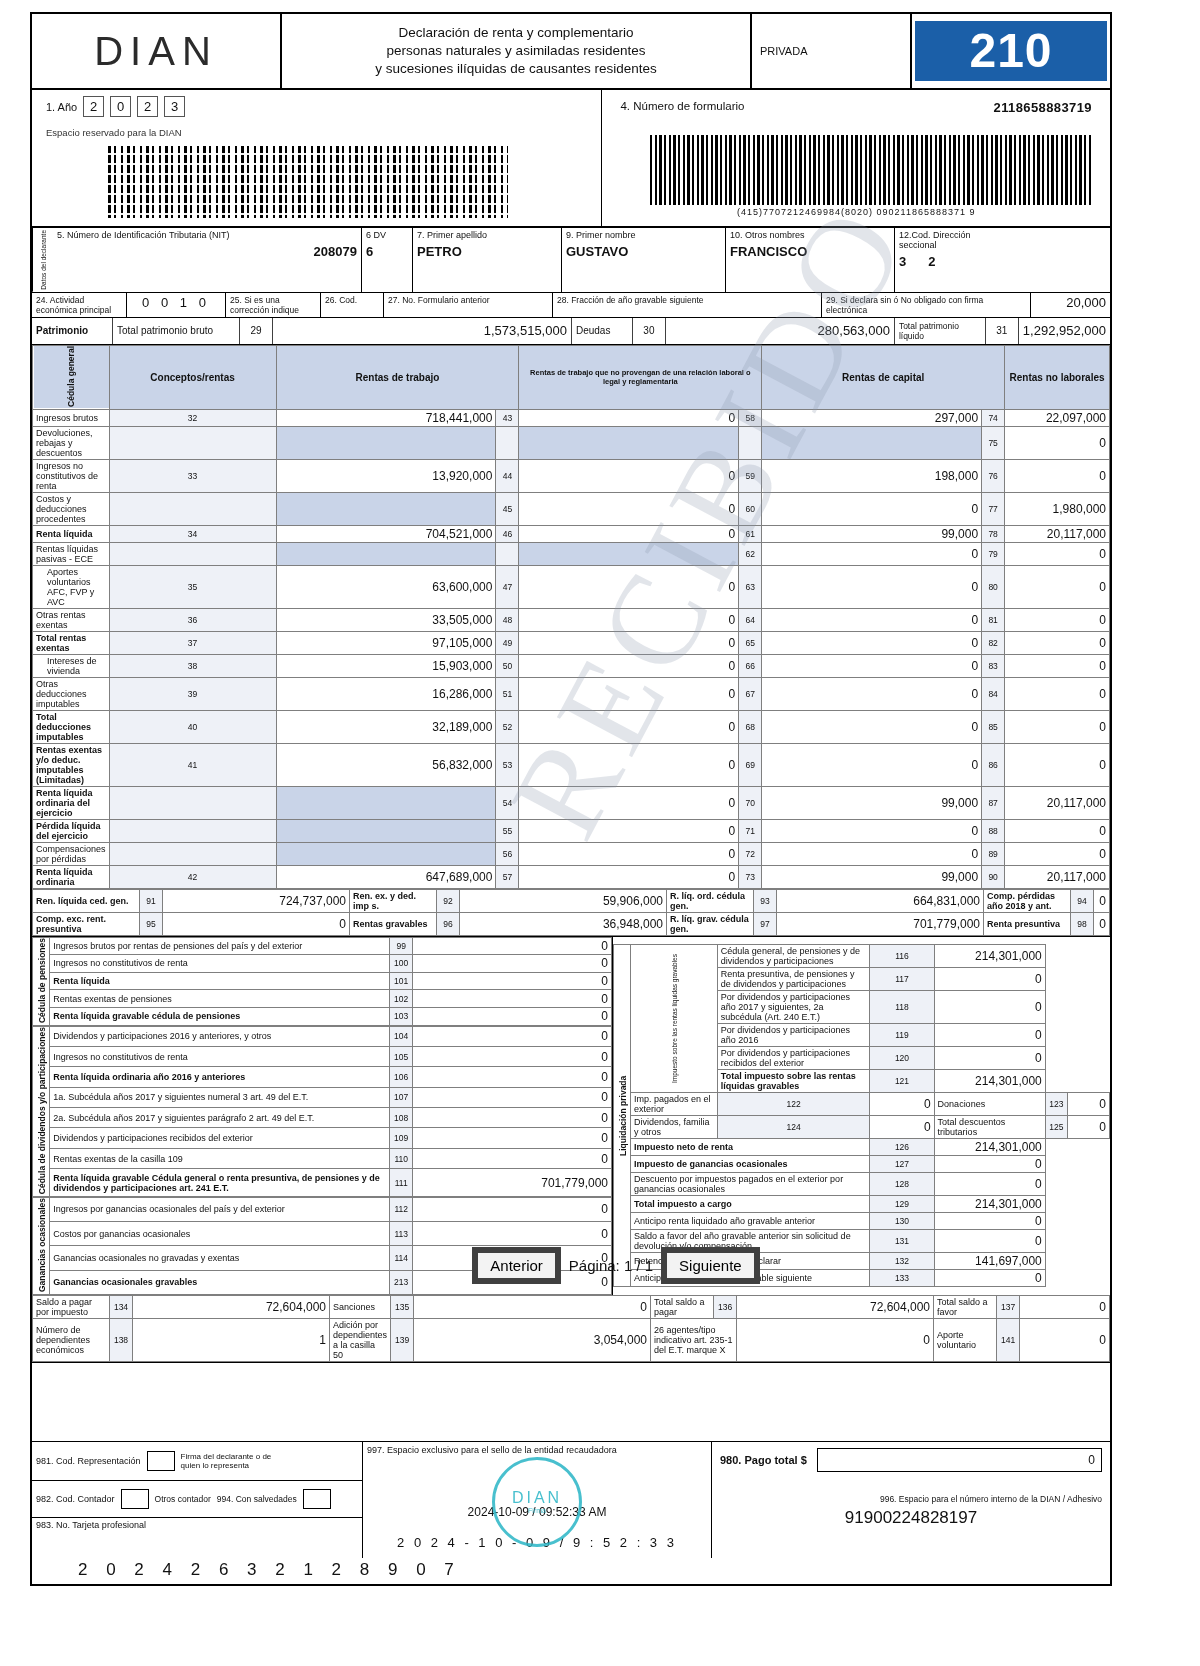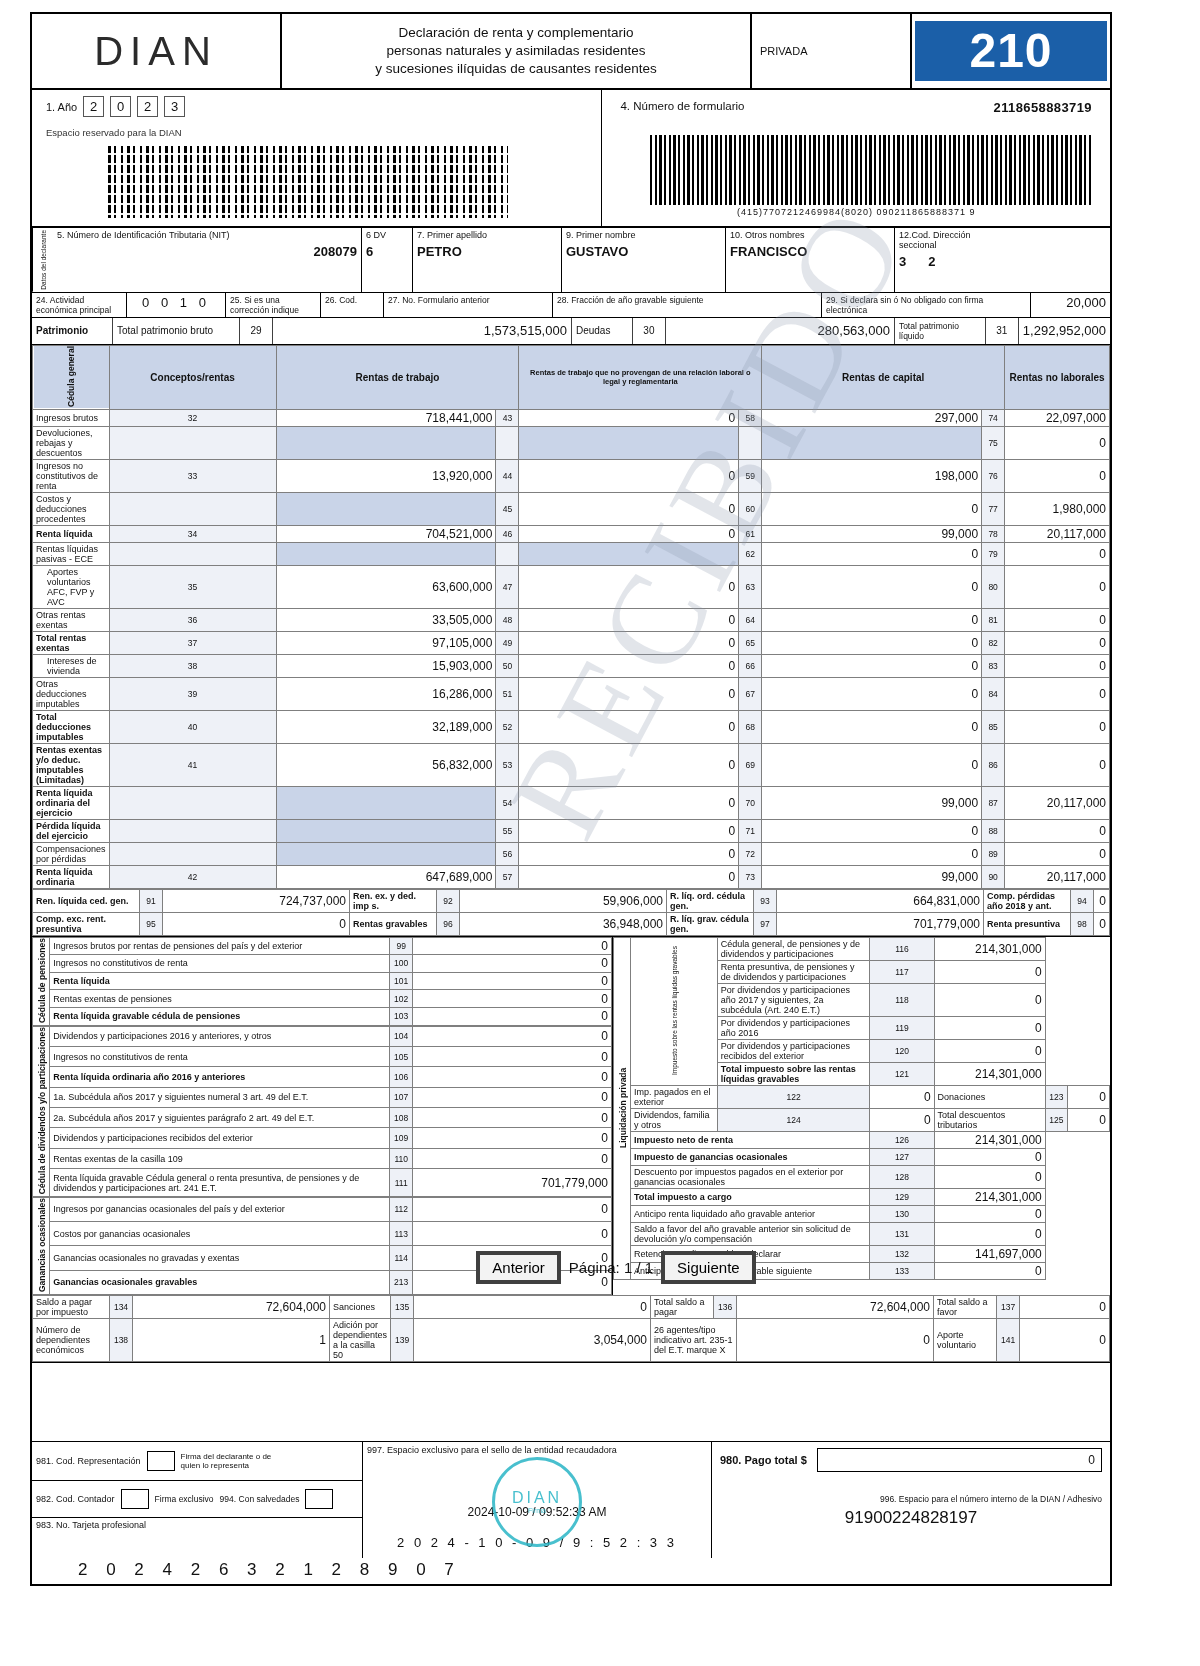"Ingresos brutos por rentas de" div { align-items: none -> center }
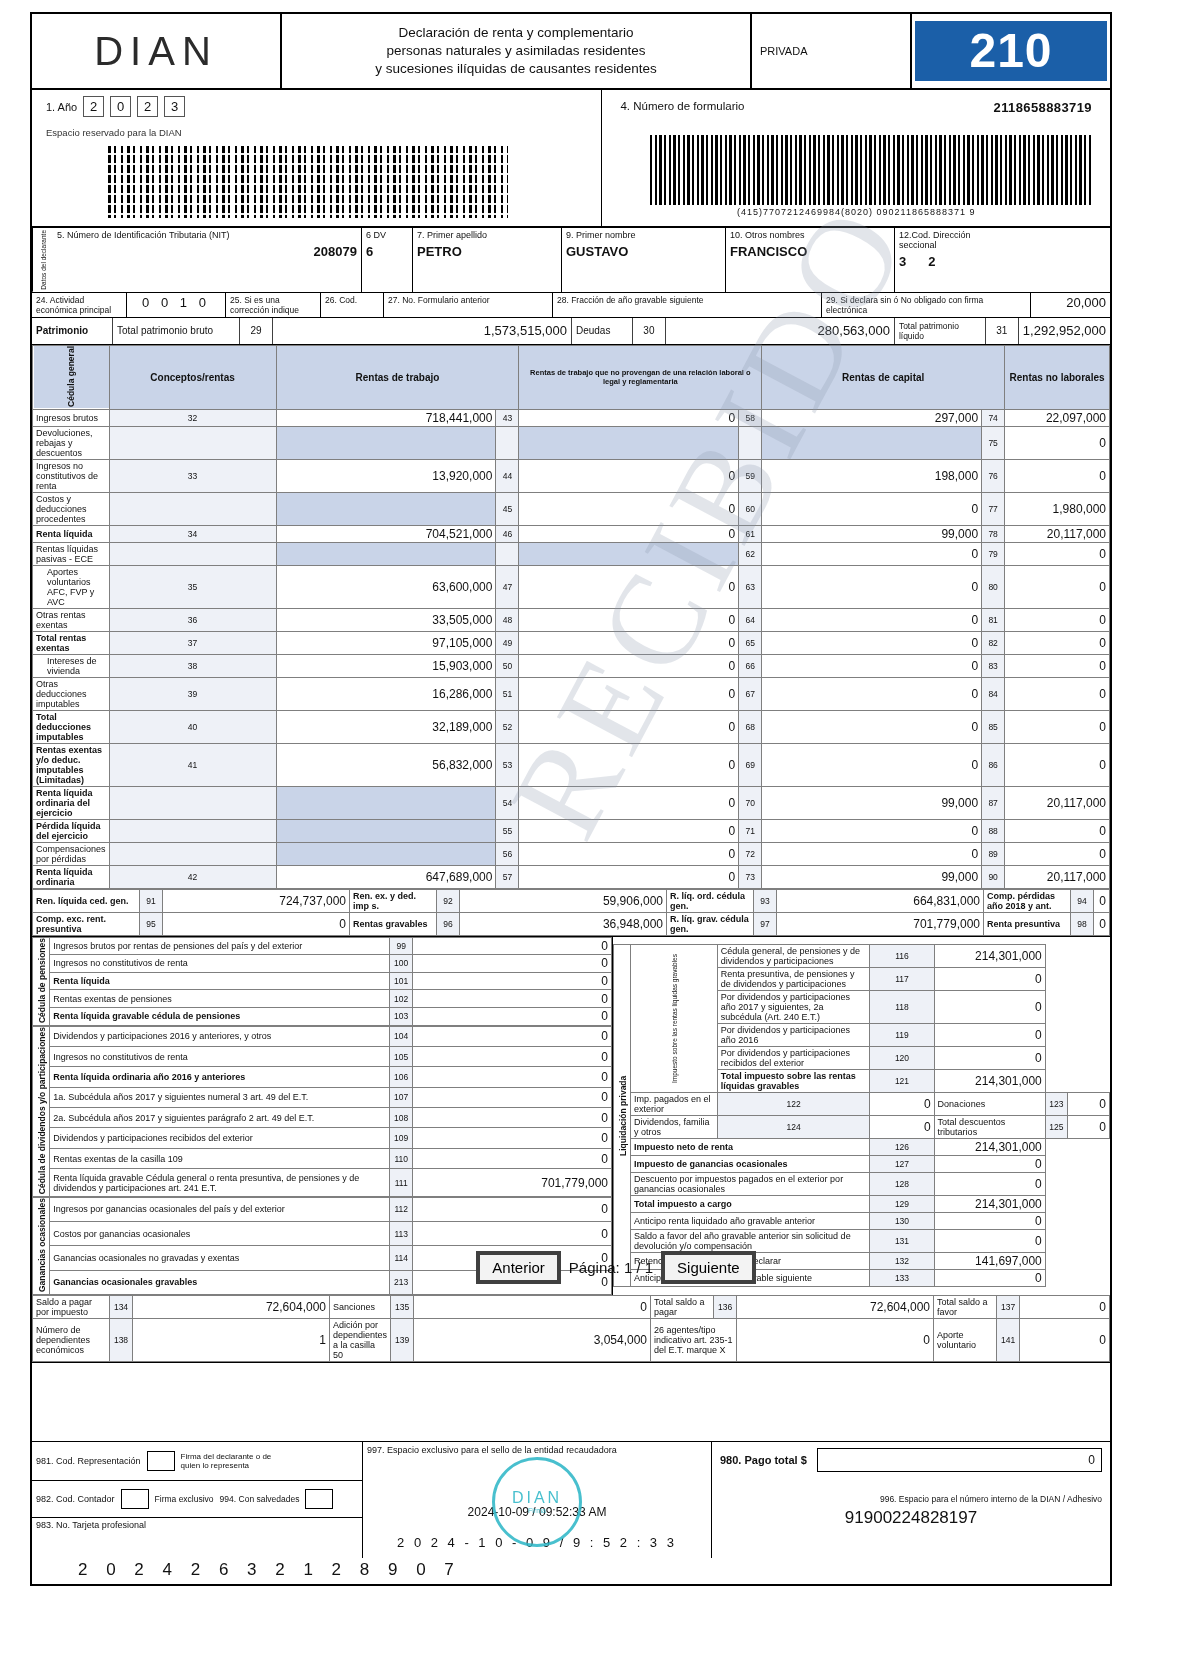"Renta líquida gravable Cédula general" td.lbl { font-weight: none -> bold }
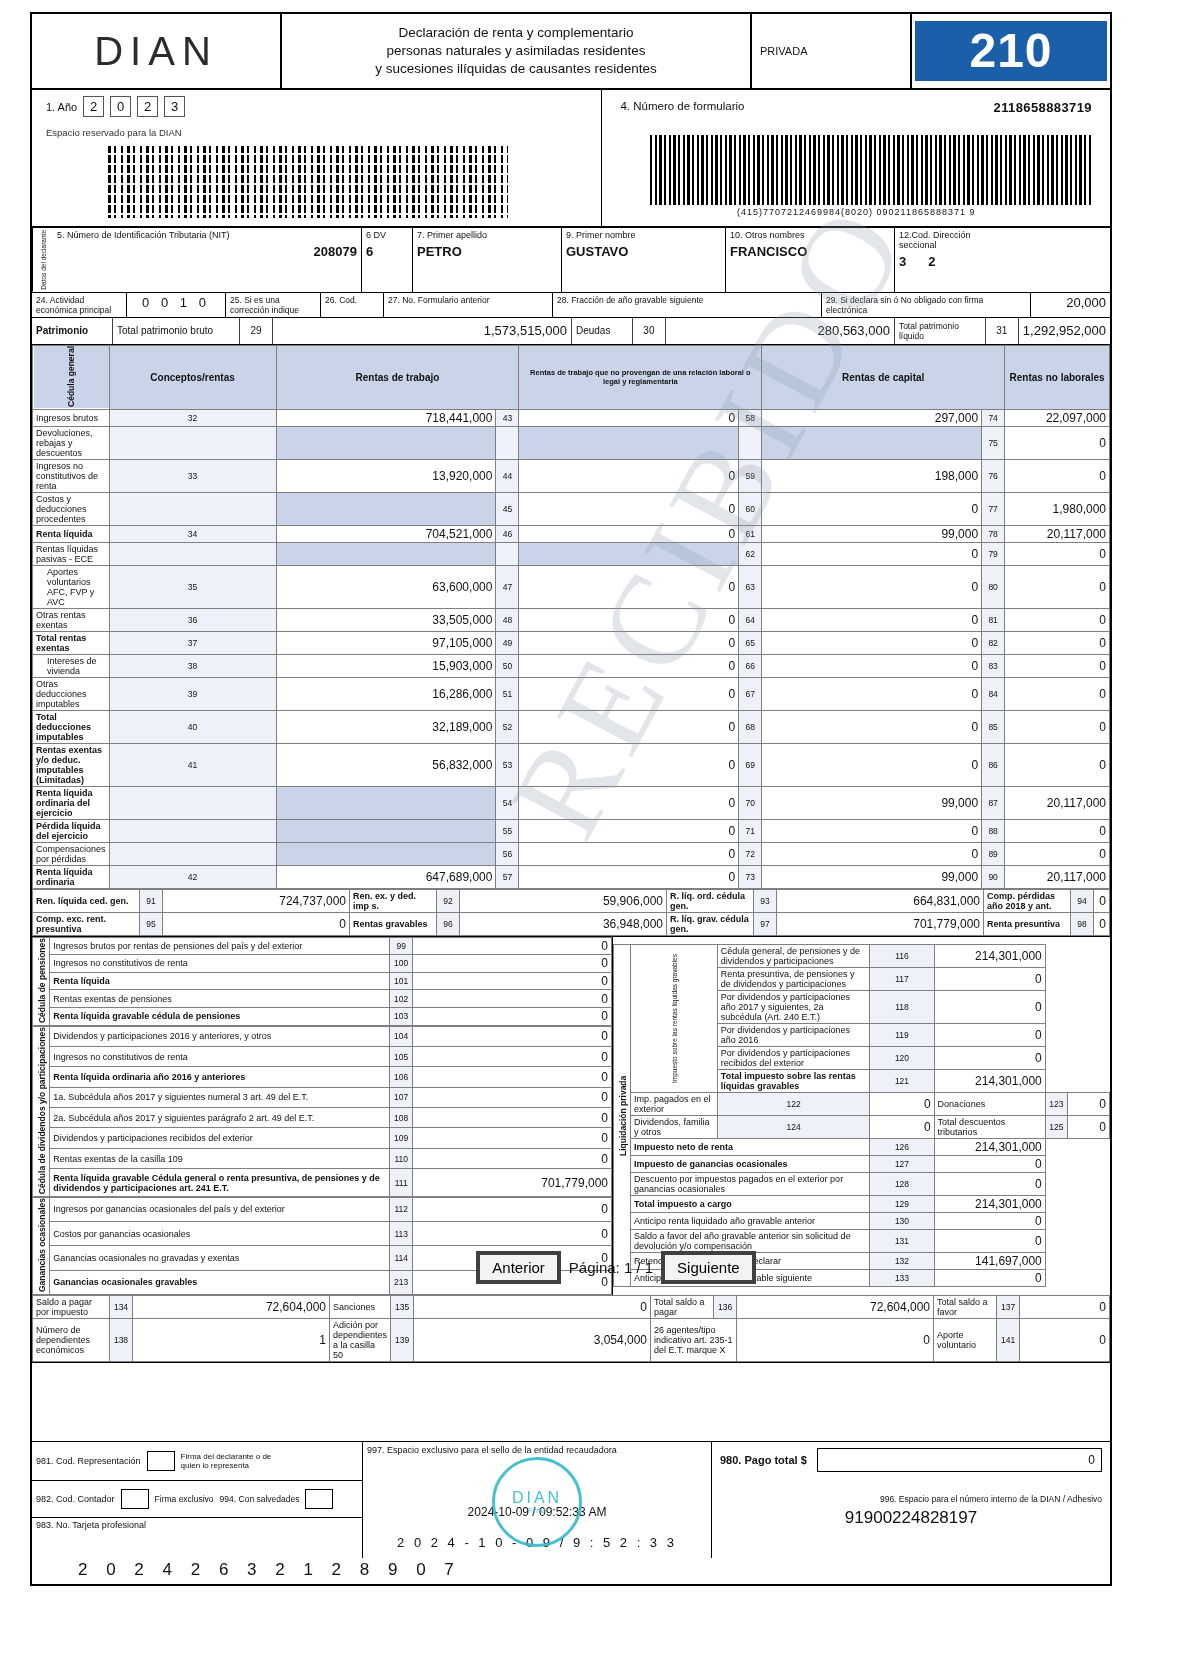"Anterior" .pbtn { border: 4px solid #404040 -> 6px solid #404040 }
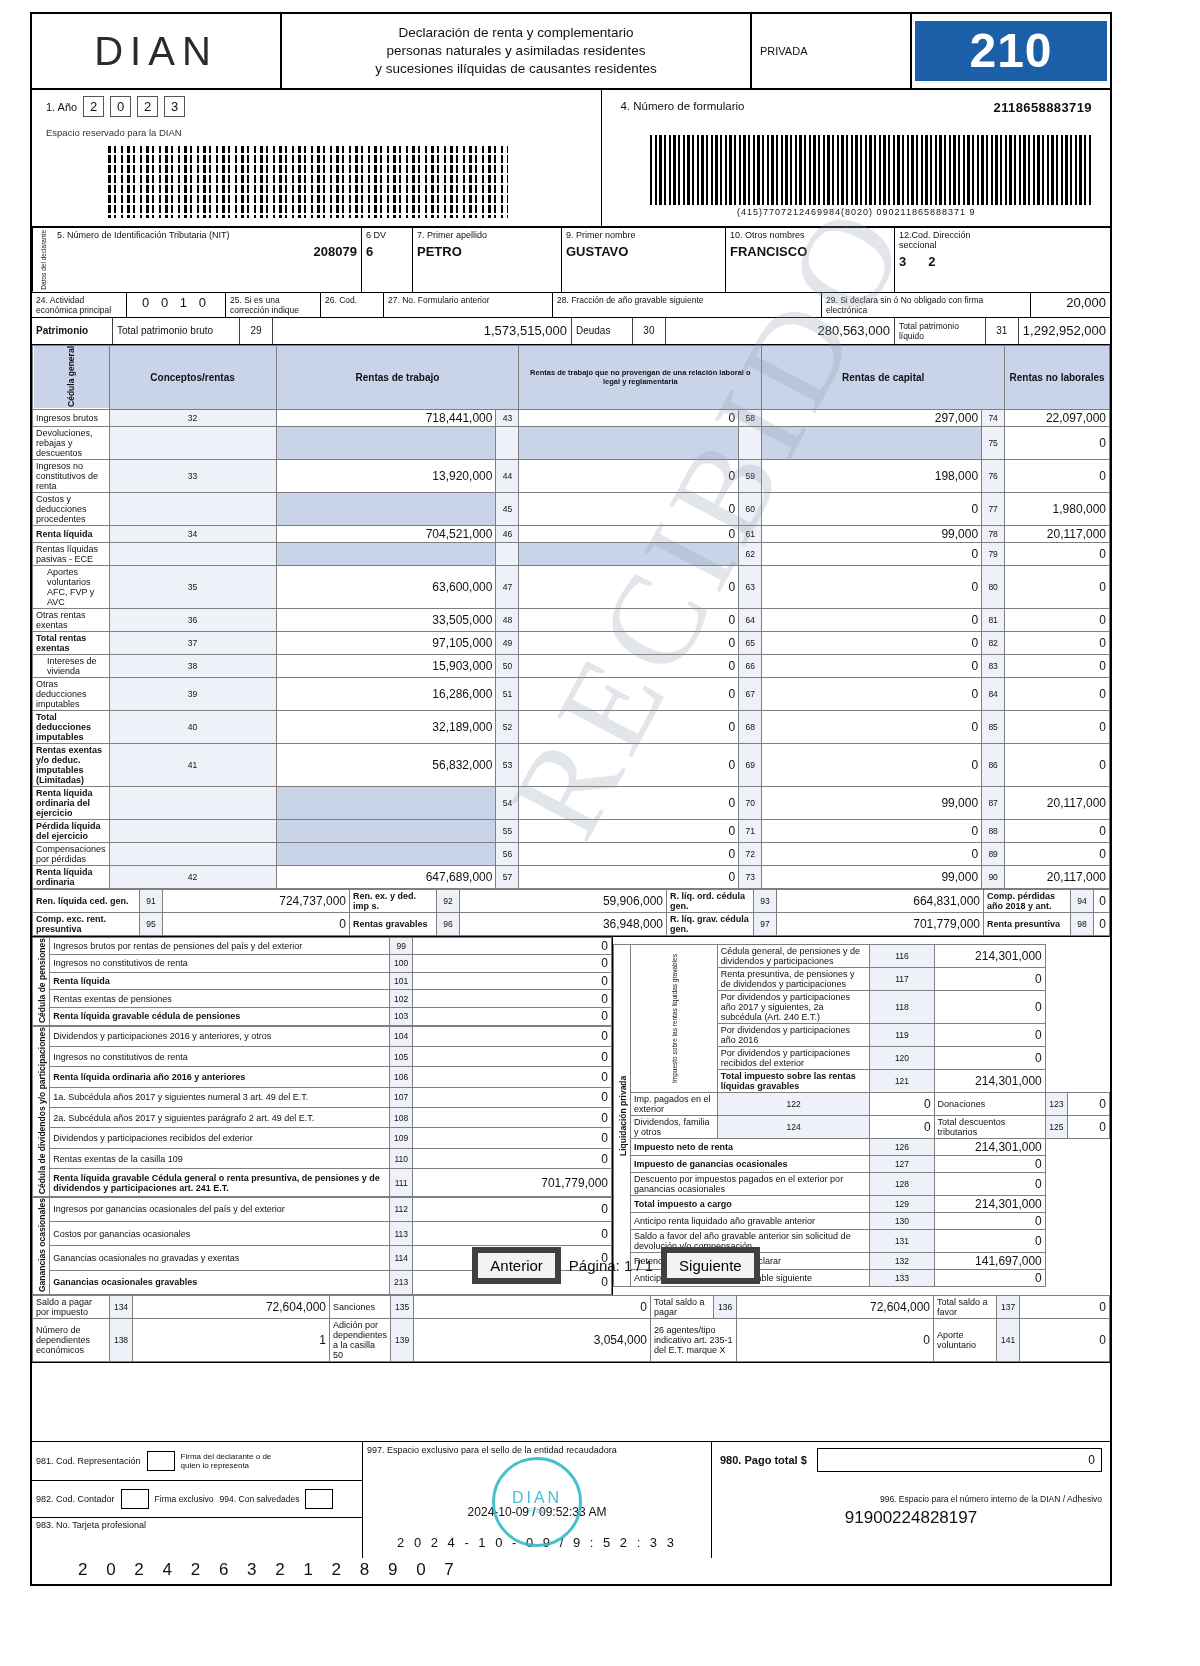"Firma exclusivo" span { text: Firma exclusivo -> Otros contador }
